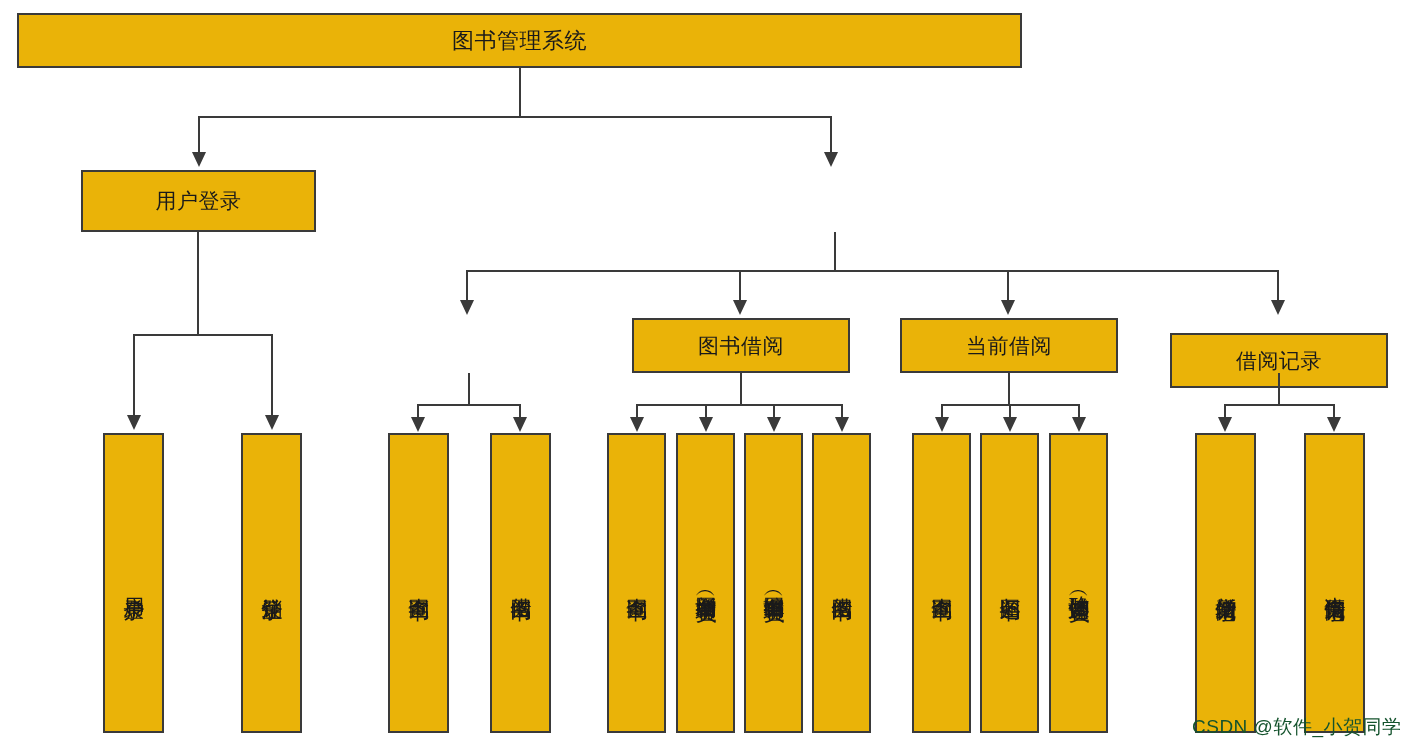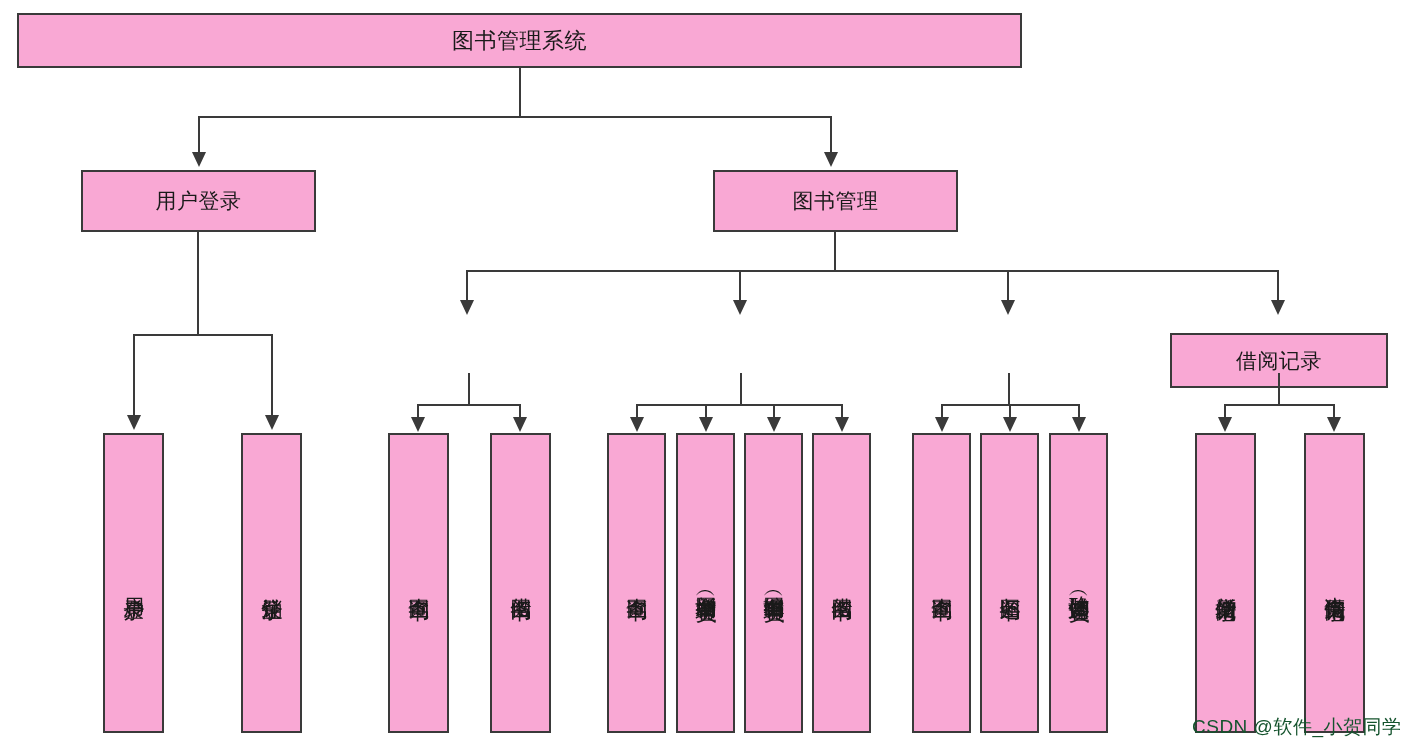"图书管理系统" .node { background: #f9a8d4 -> #eab308 }
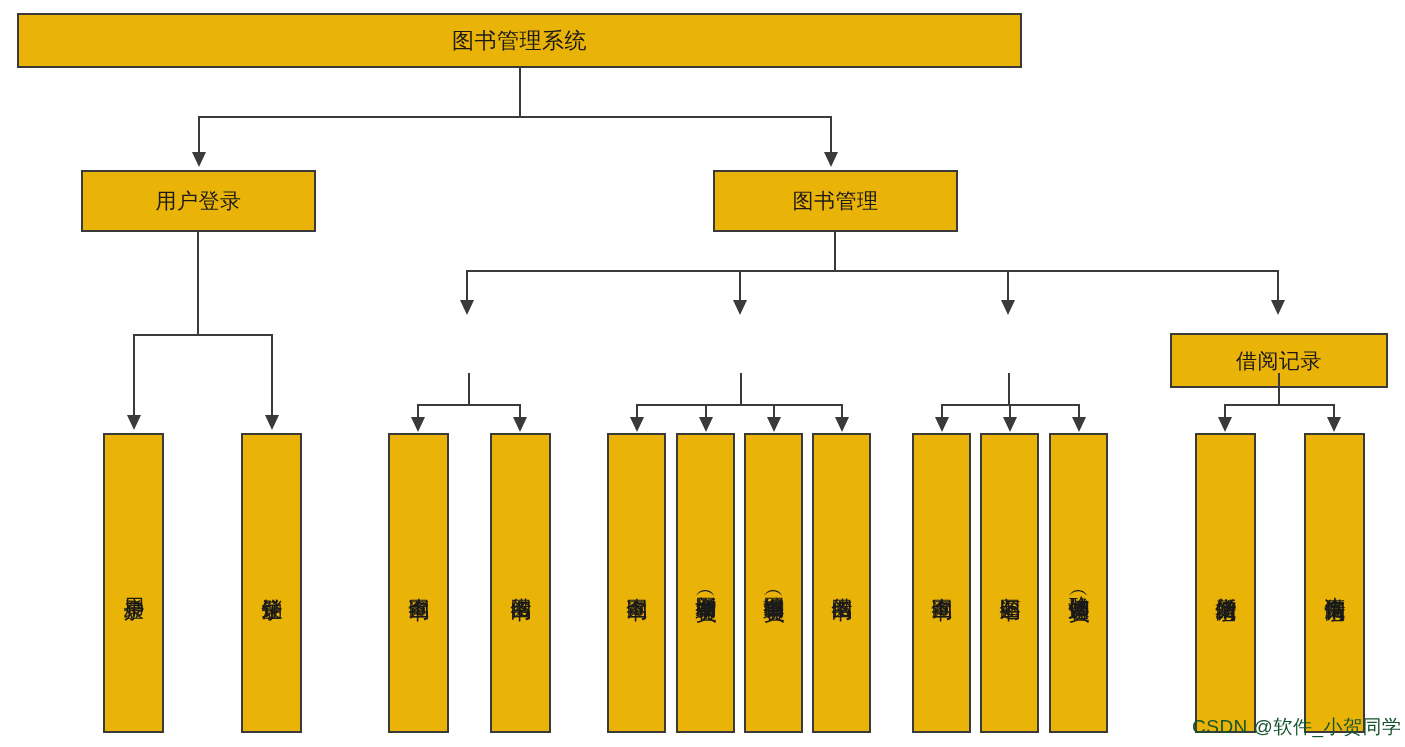"图书管理" div.node { html: <div> <span>图书管理</span> </div> -> none }
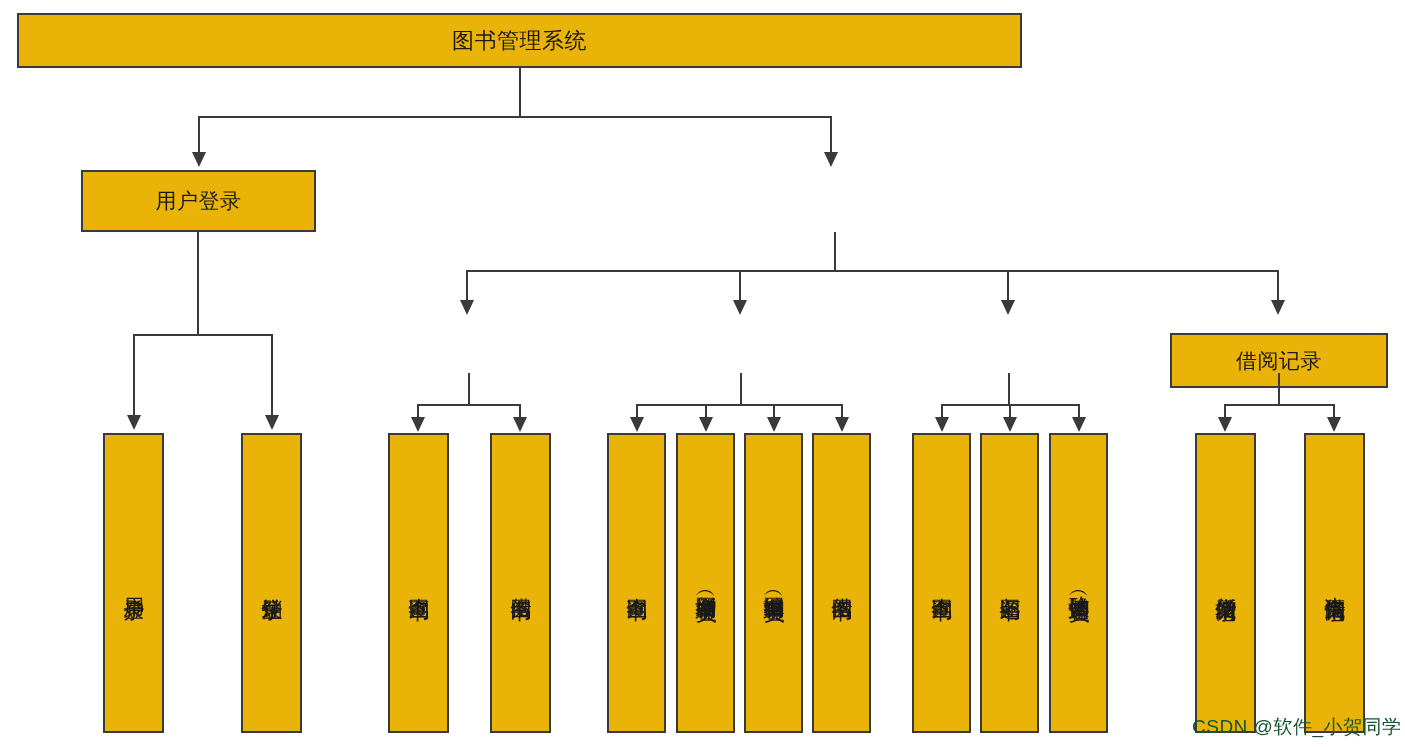"图书借阅" div.node { html: none -> <div> <span>图书借阅</span> </div> }
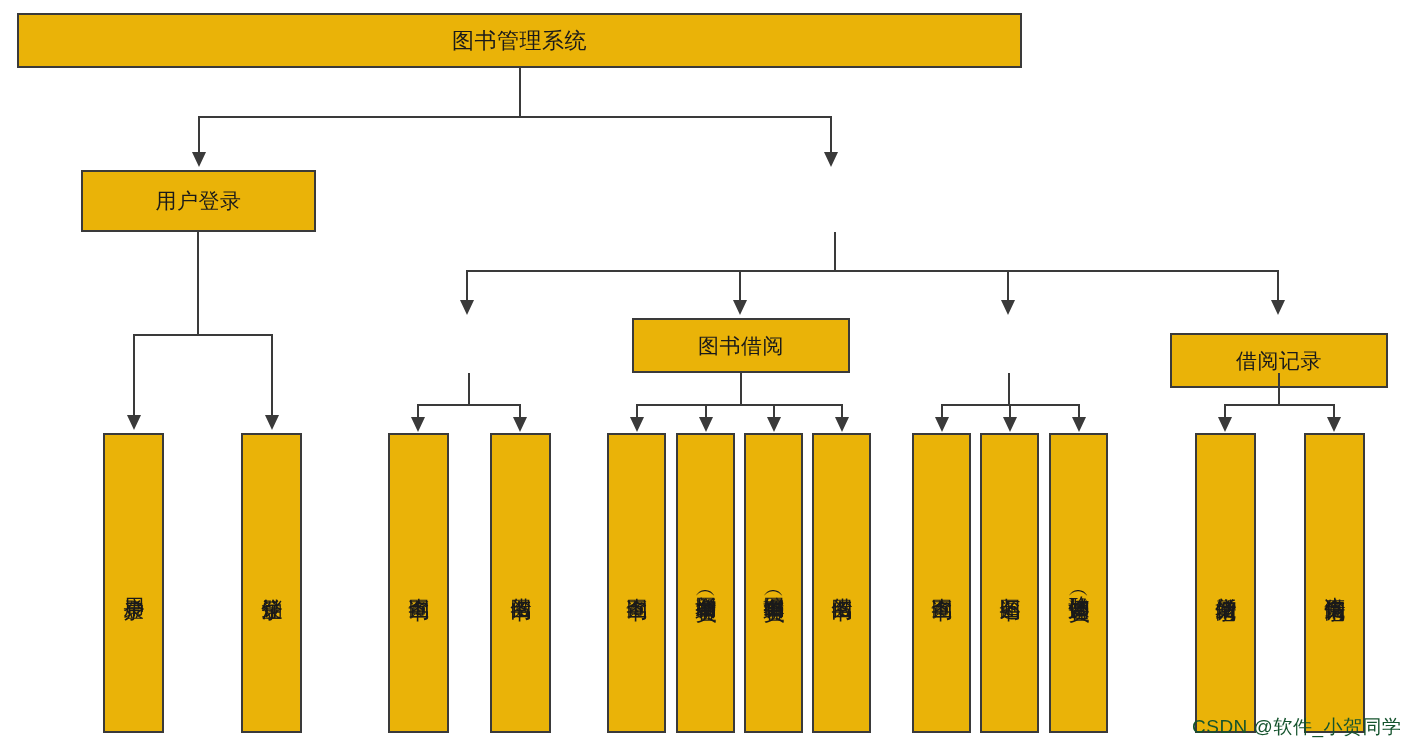"当前借阅" div.node { html: none -> <div> <span>当前借阅</span> </div> }
